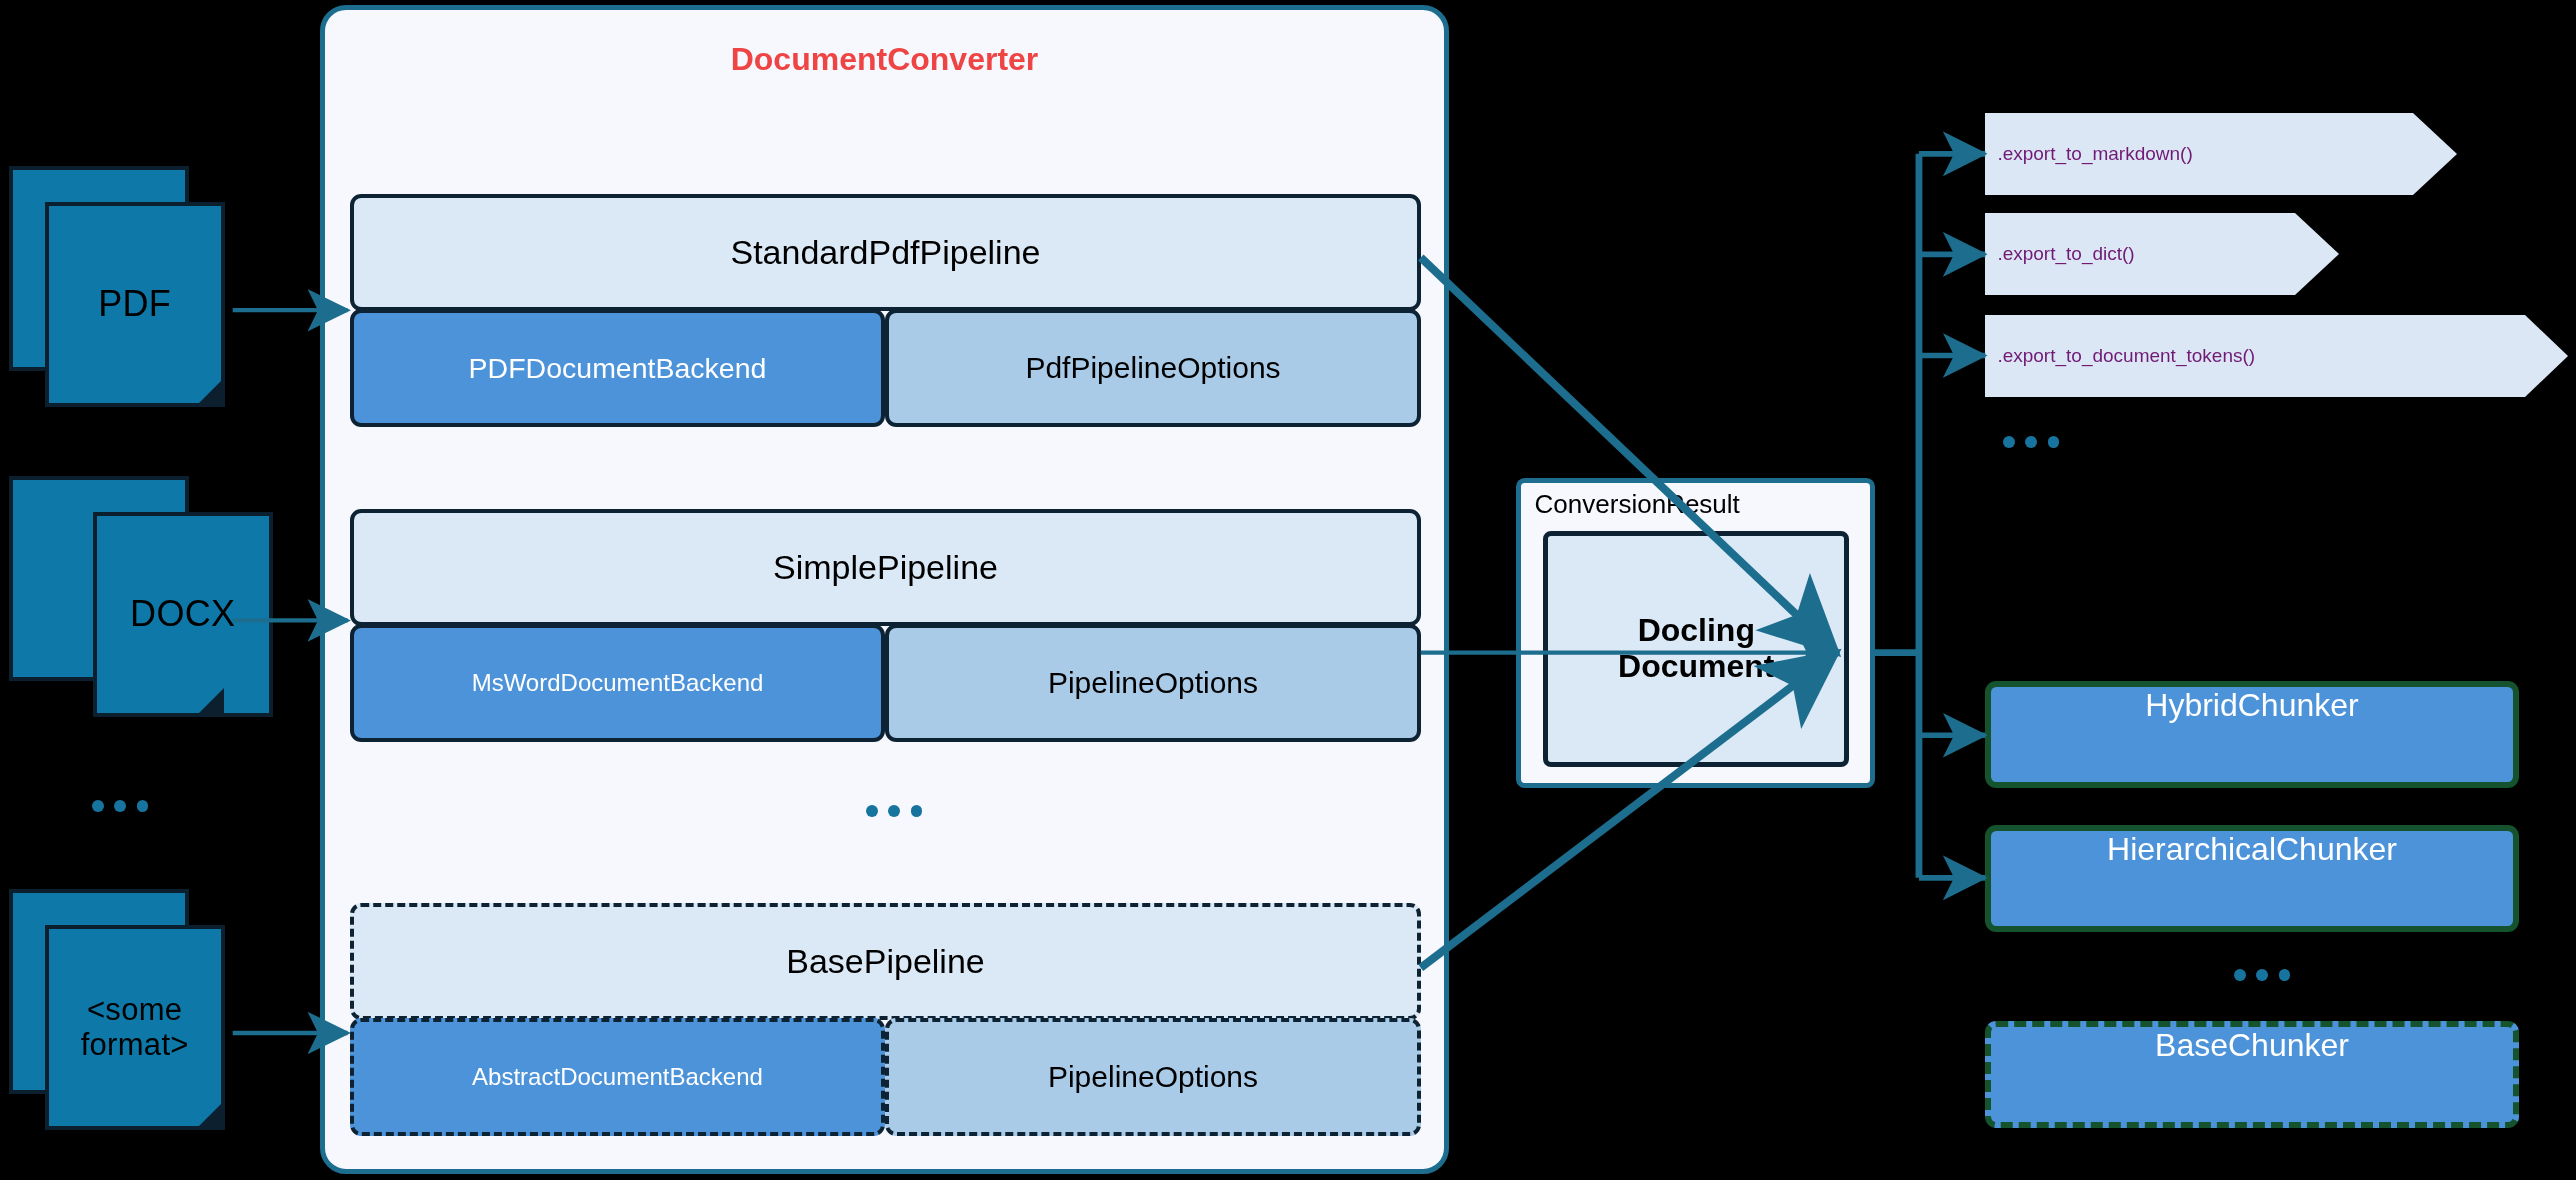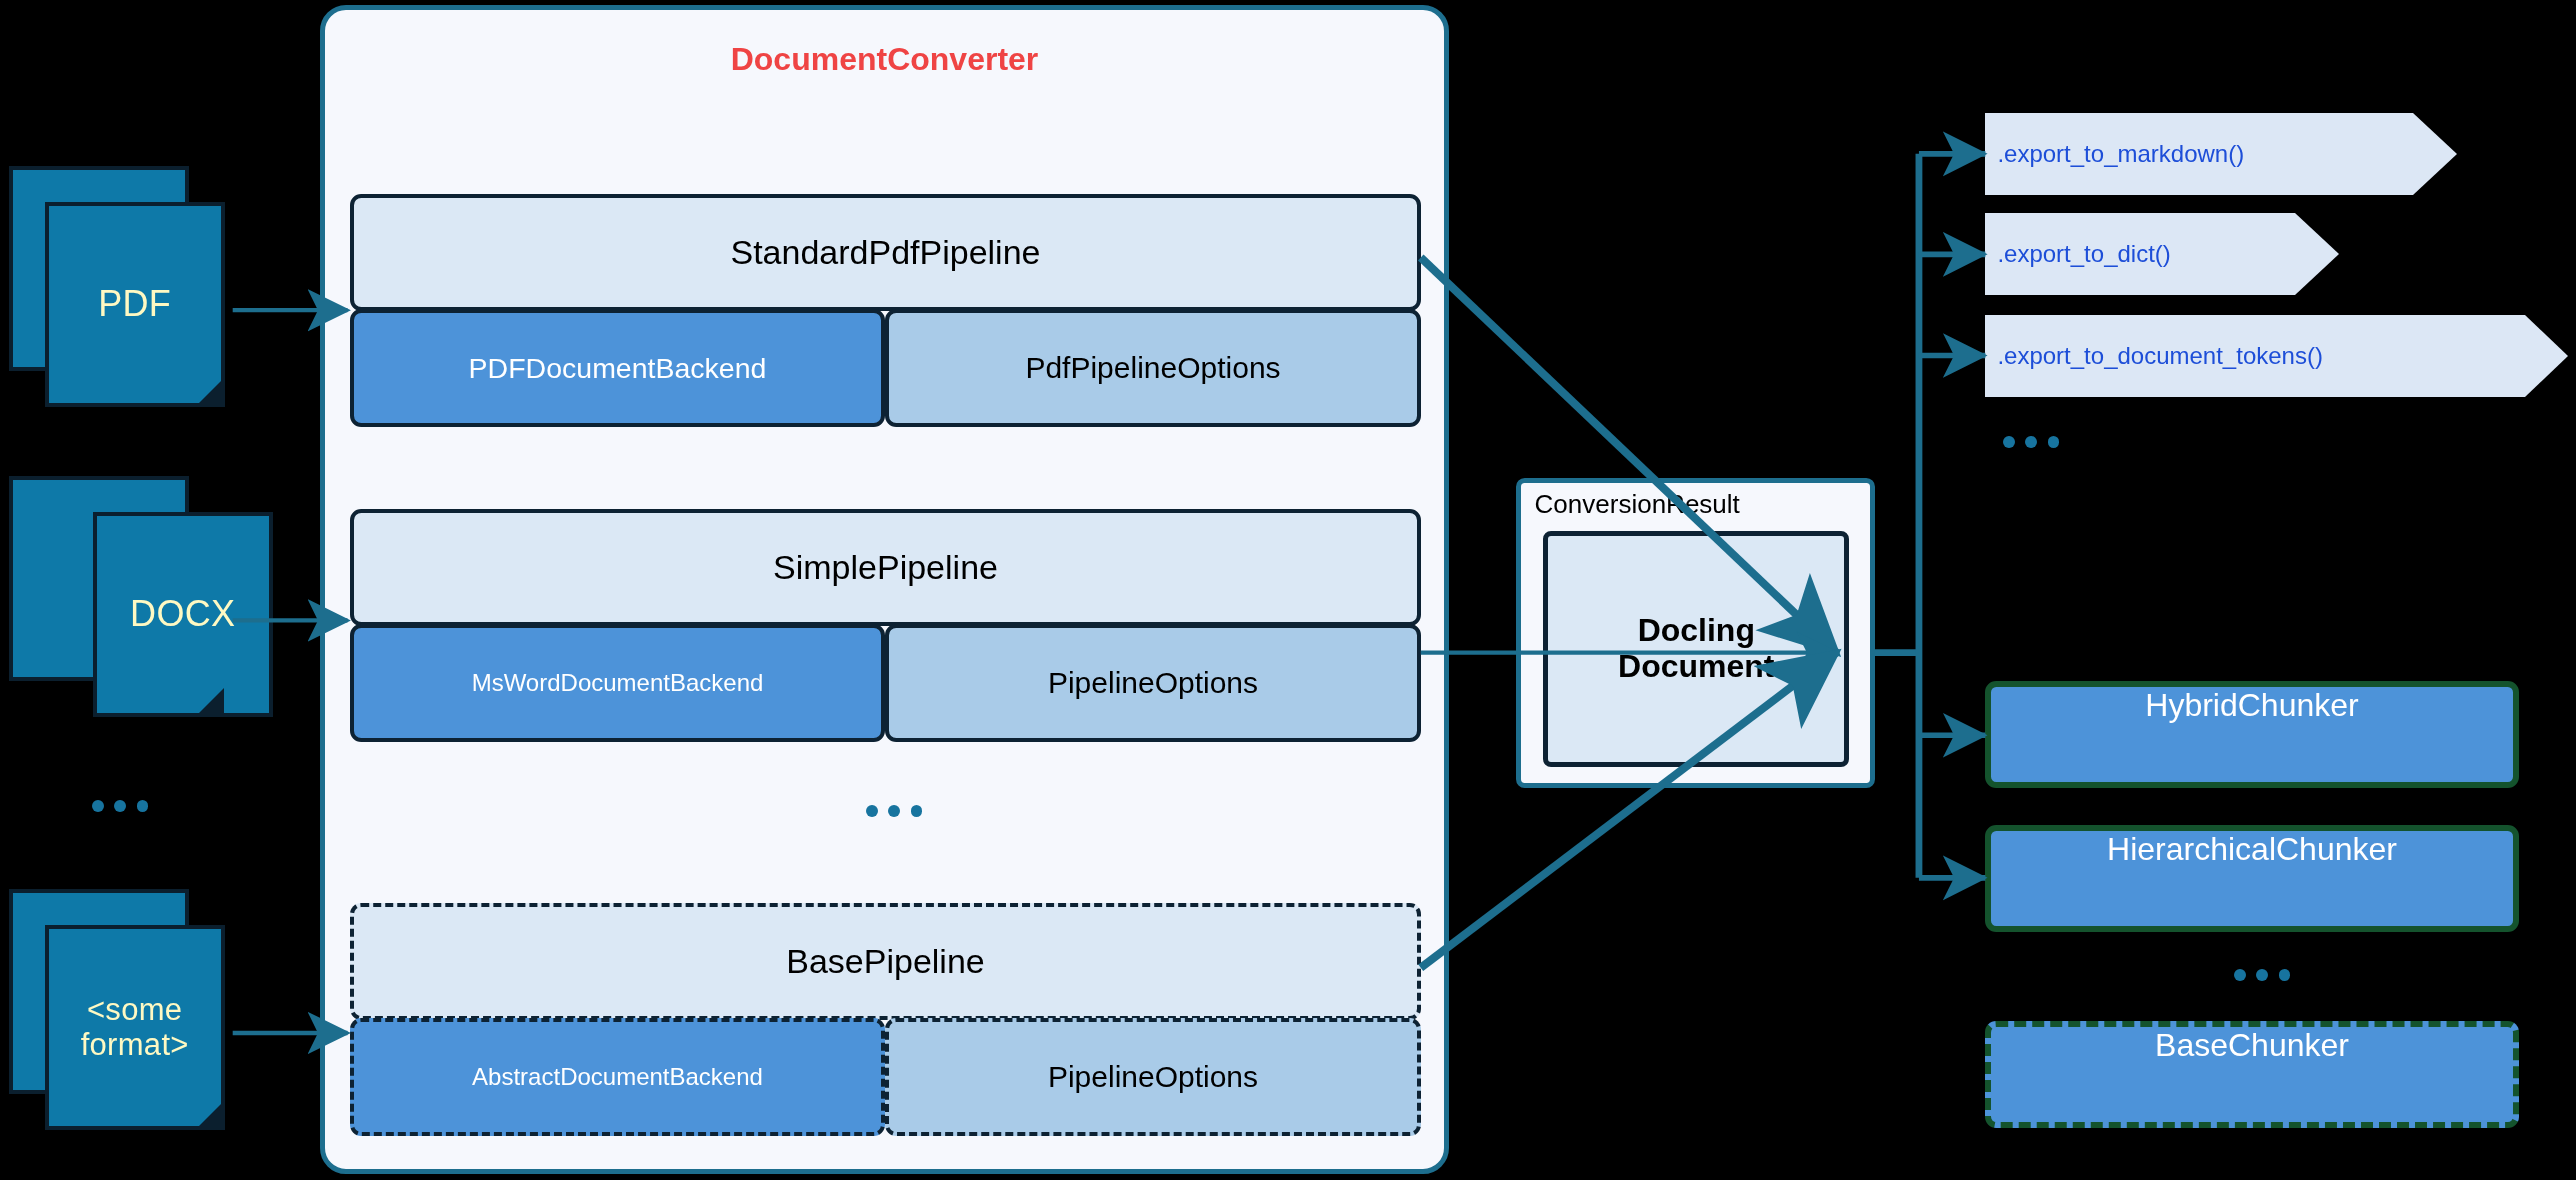".export_to_markdown()" .export-arrow .exp-label { color: #1d4ed8 -> #701a75; font-size: 24px -> 19px }
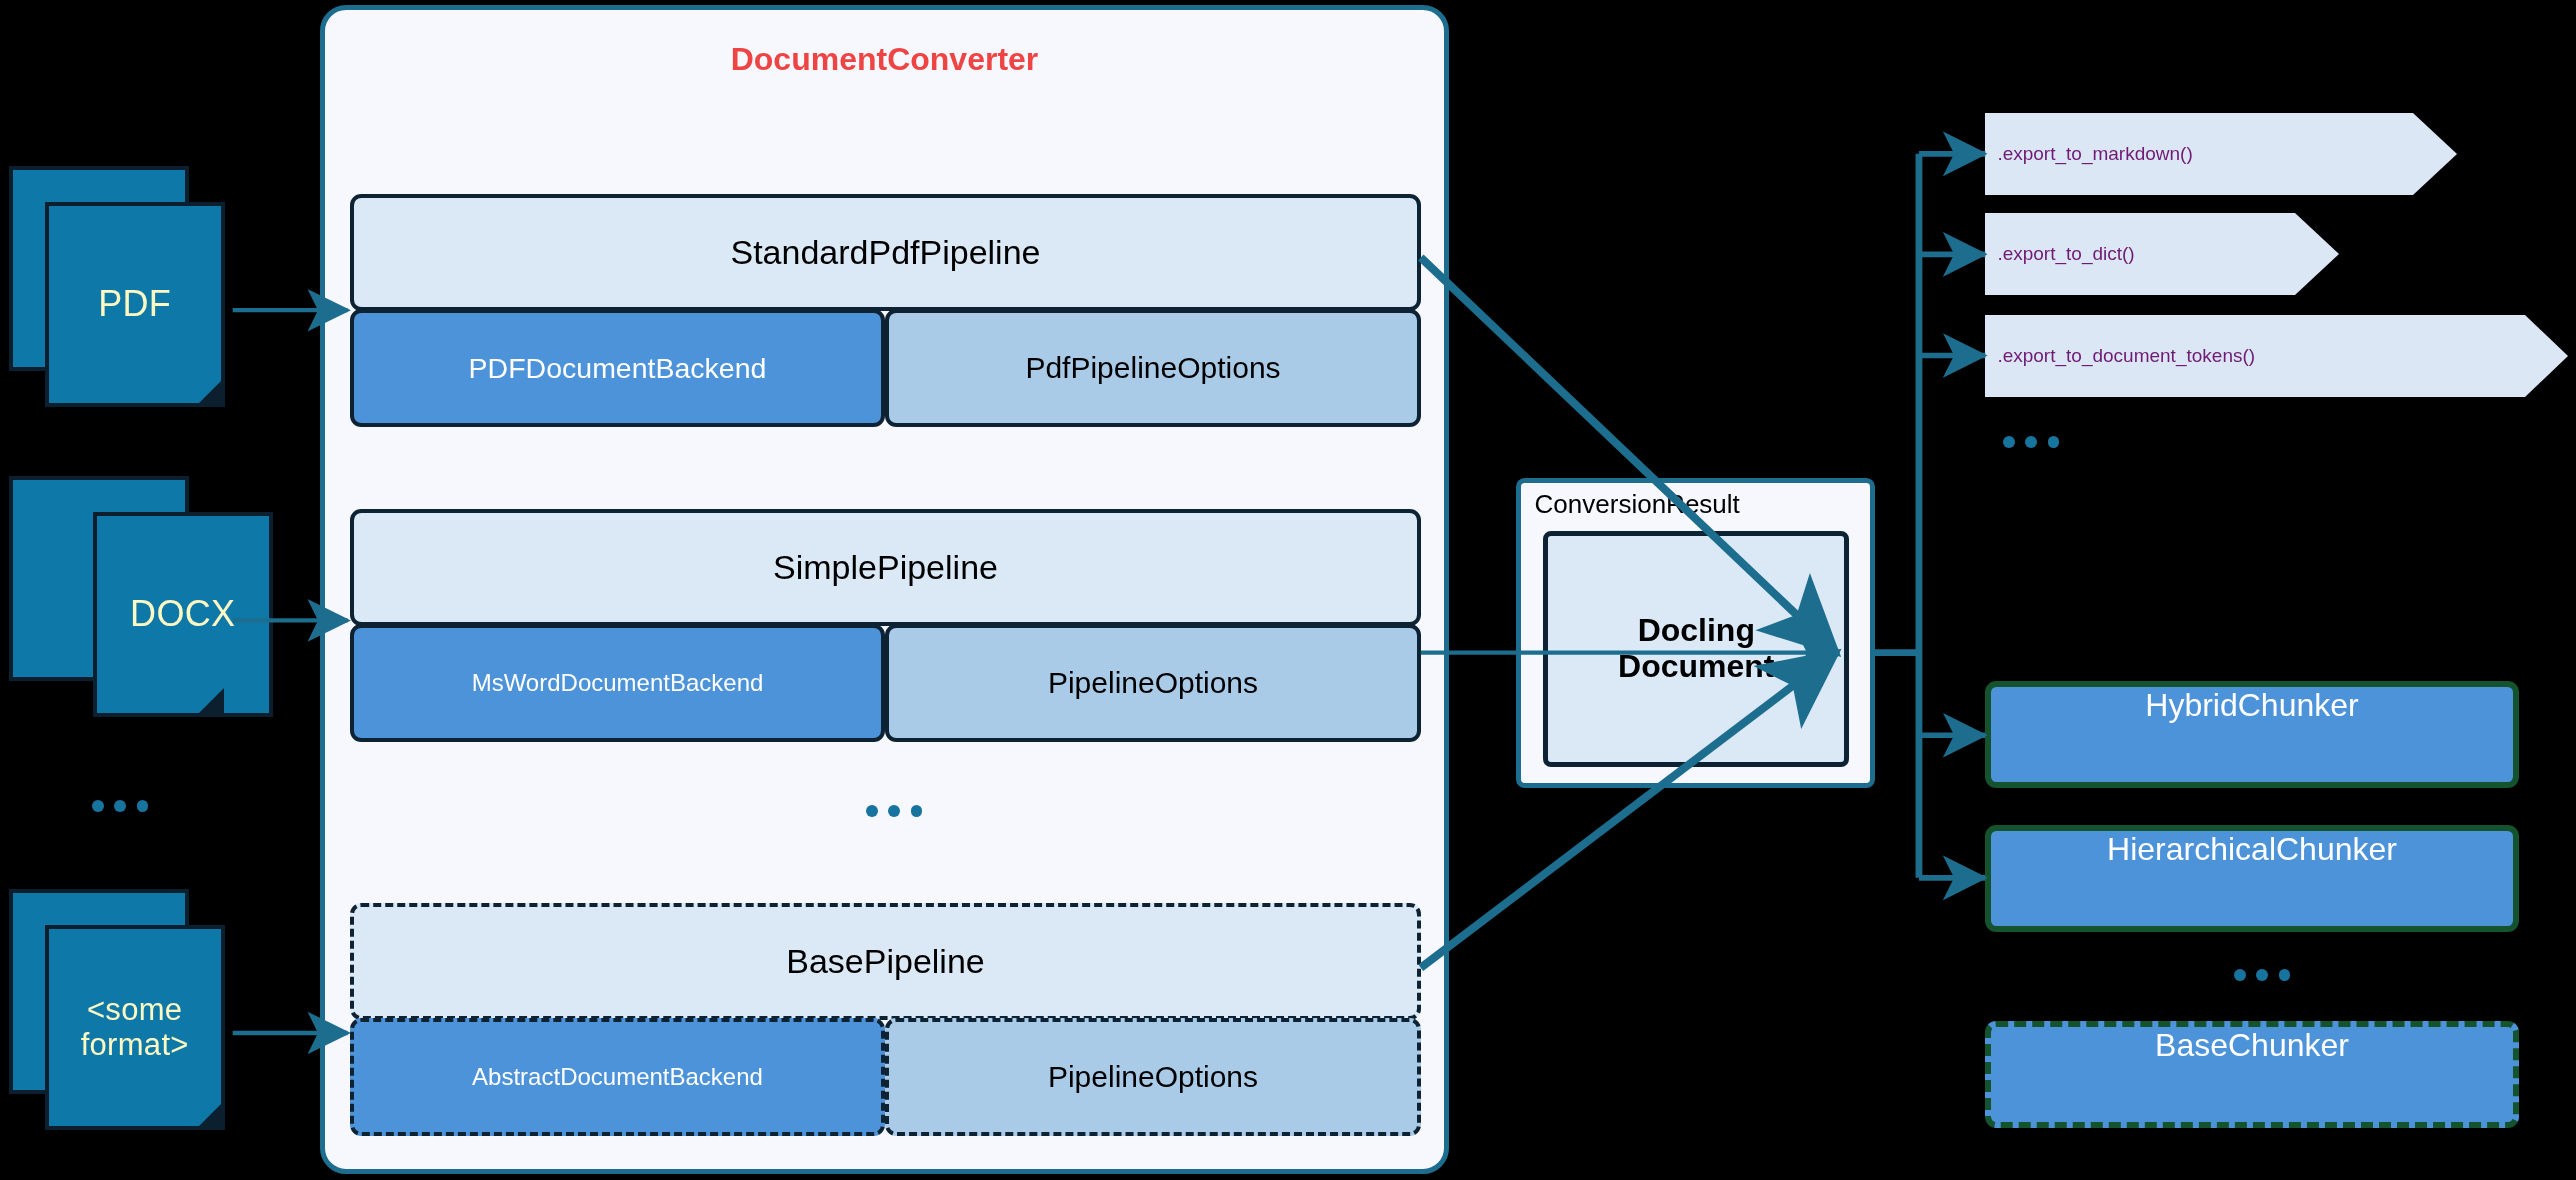"PDF" .doc-icon .doc-label { color: #fef9c3 -> #000000 }
